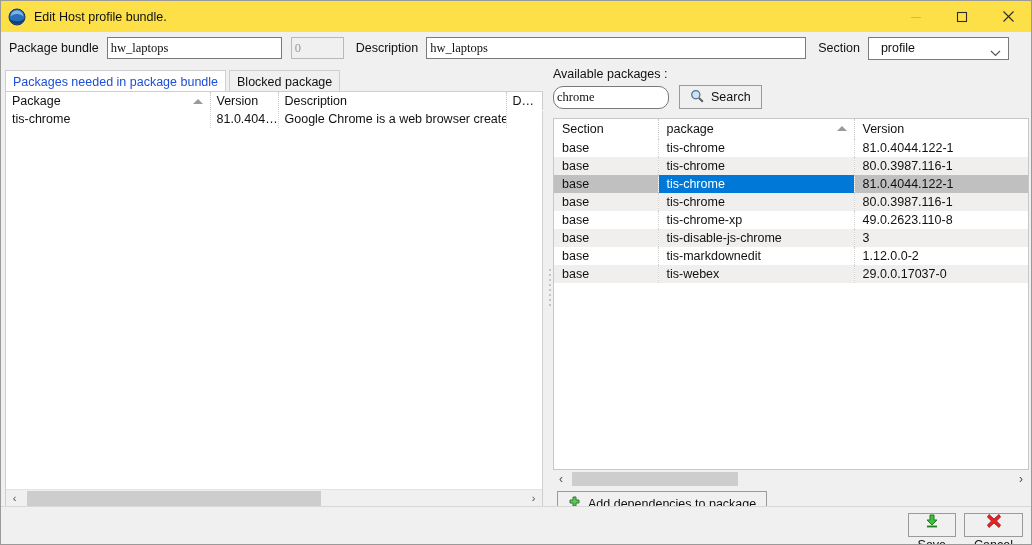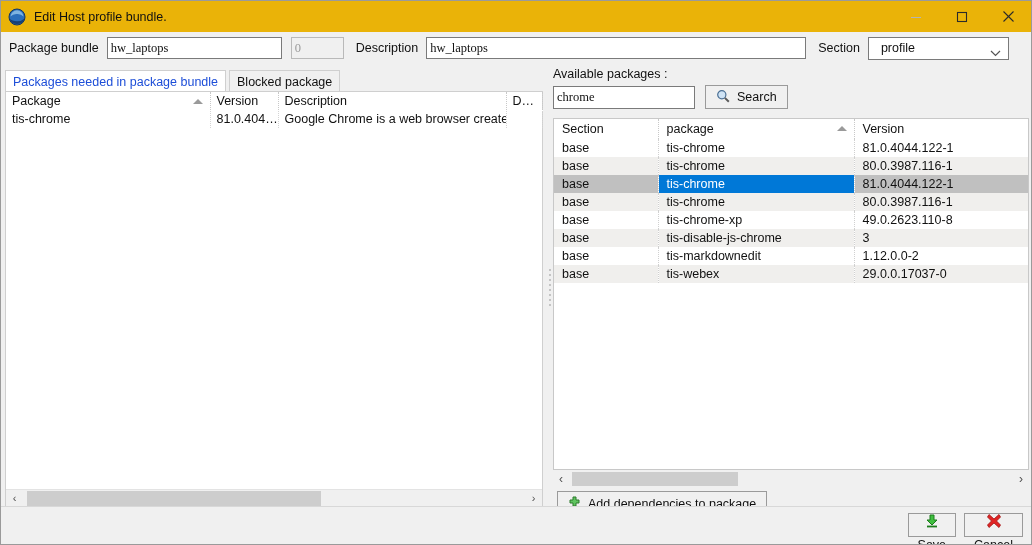"Edit Host profile bundle." .titlebar { background: #eab308 -> #fde047 }
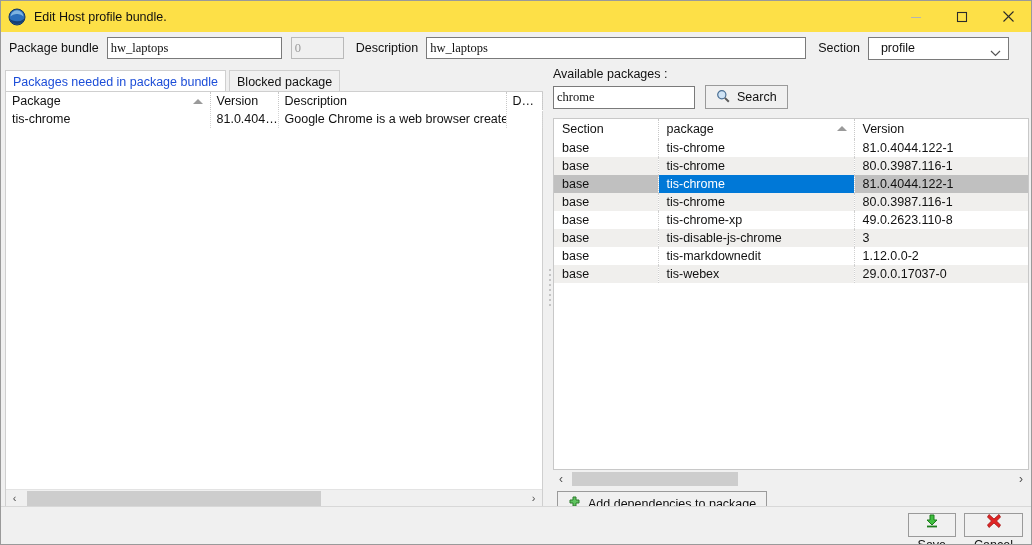"chrome" input.txtinput { border-radius: none -> 10px; width: 142px -> 116px }
